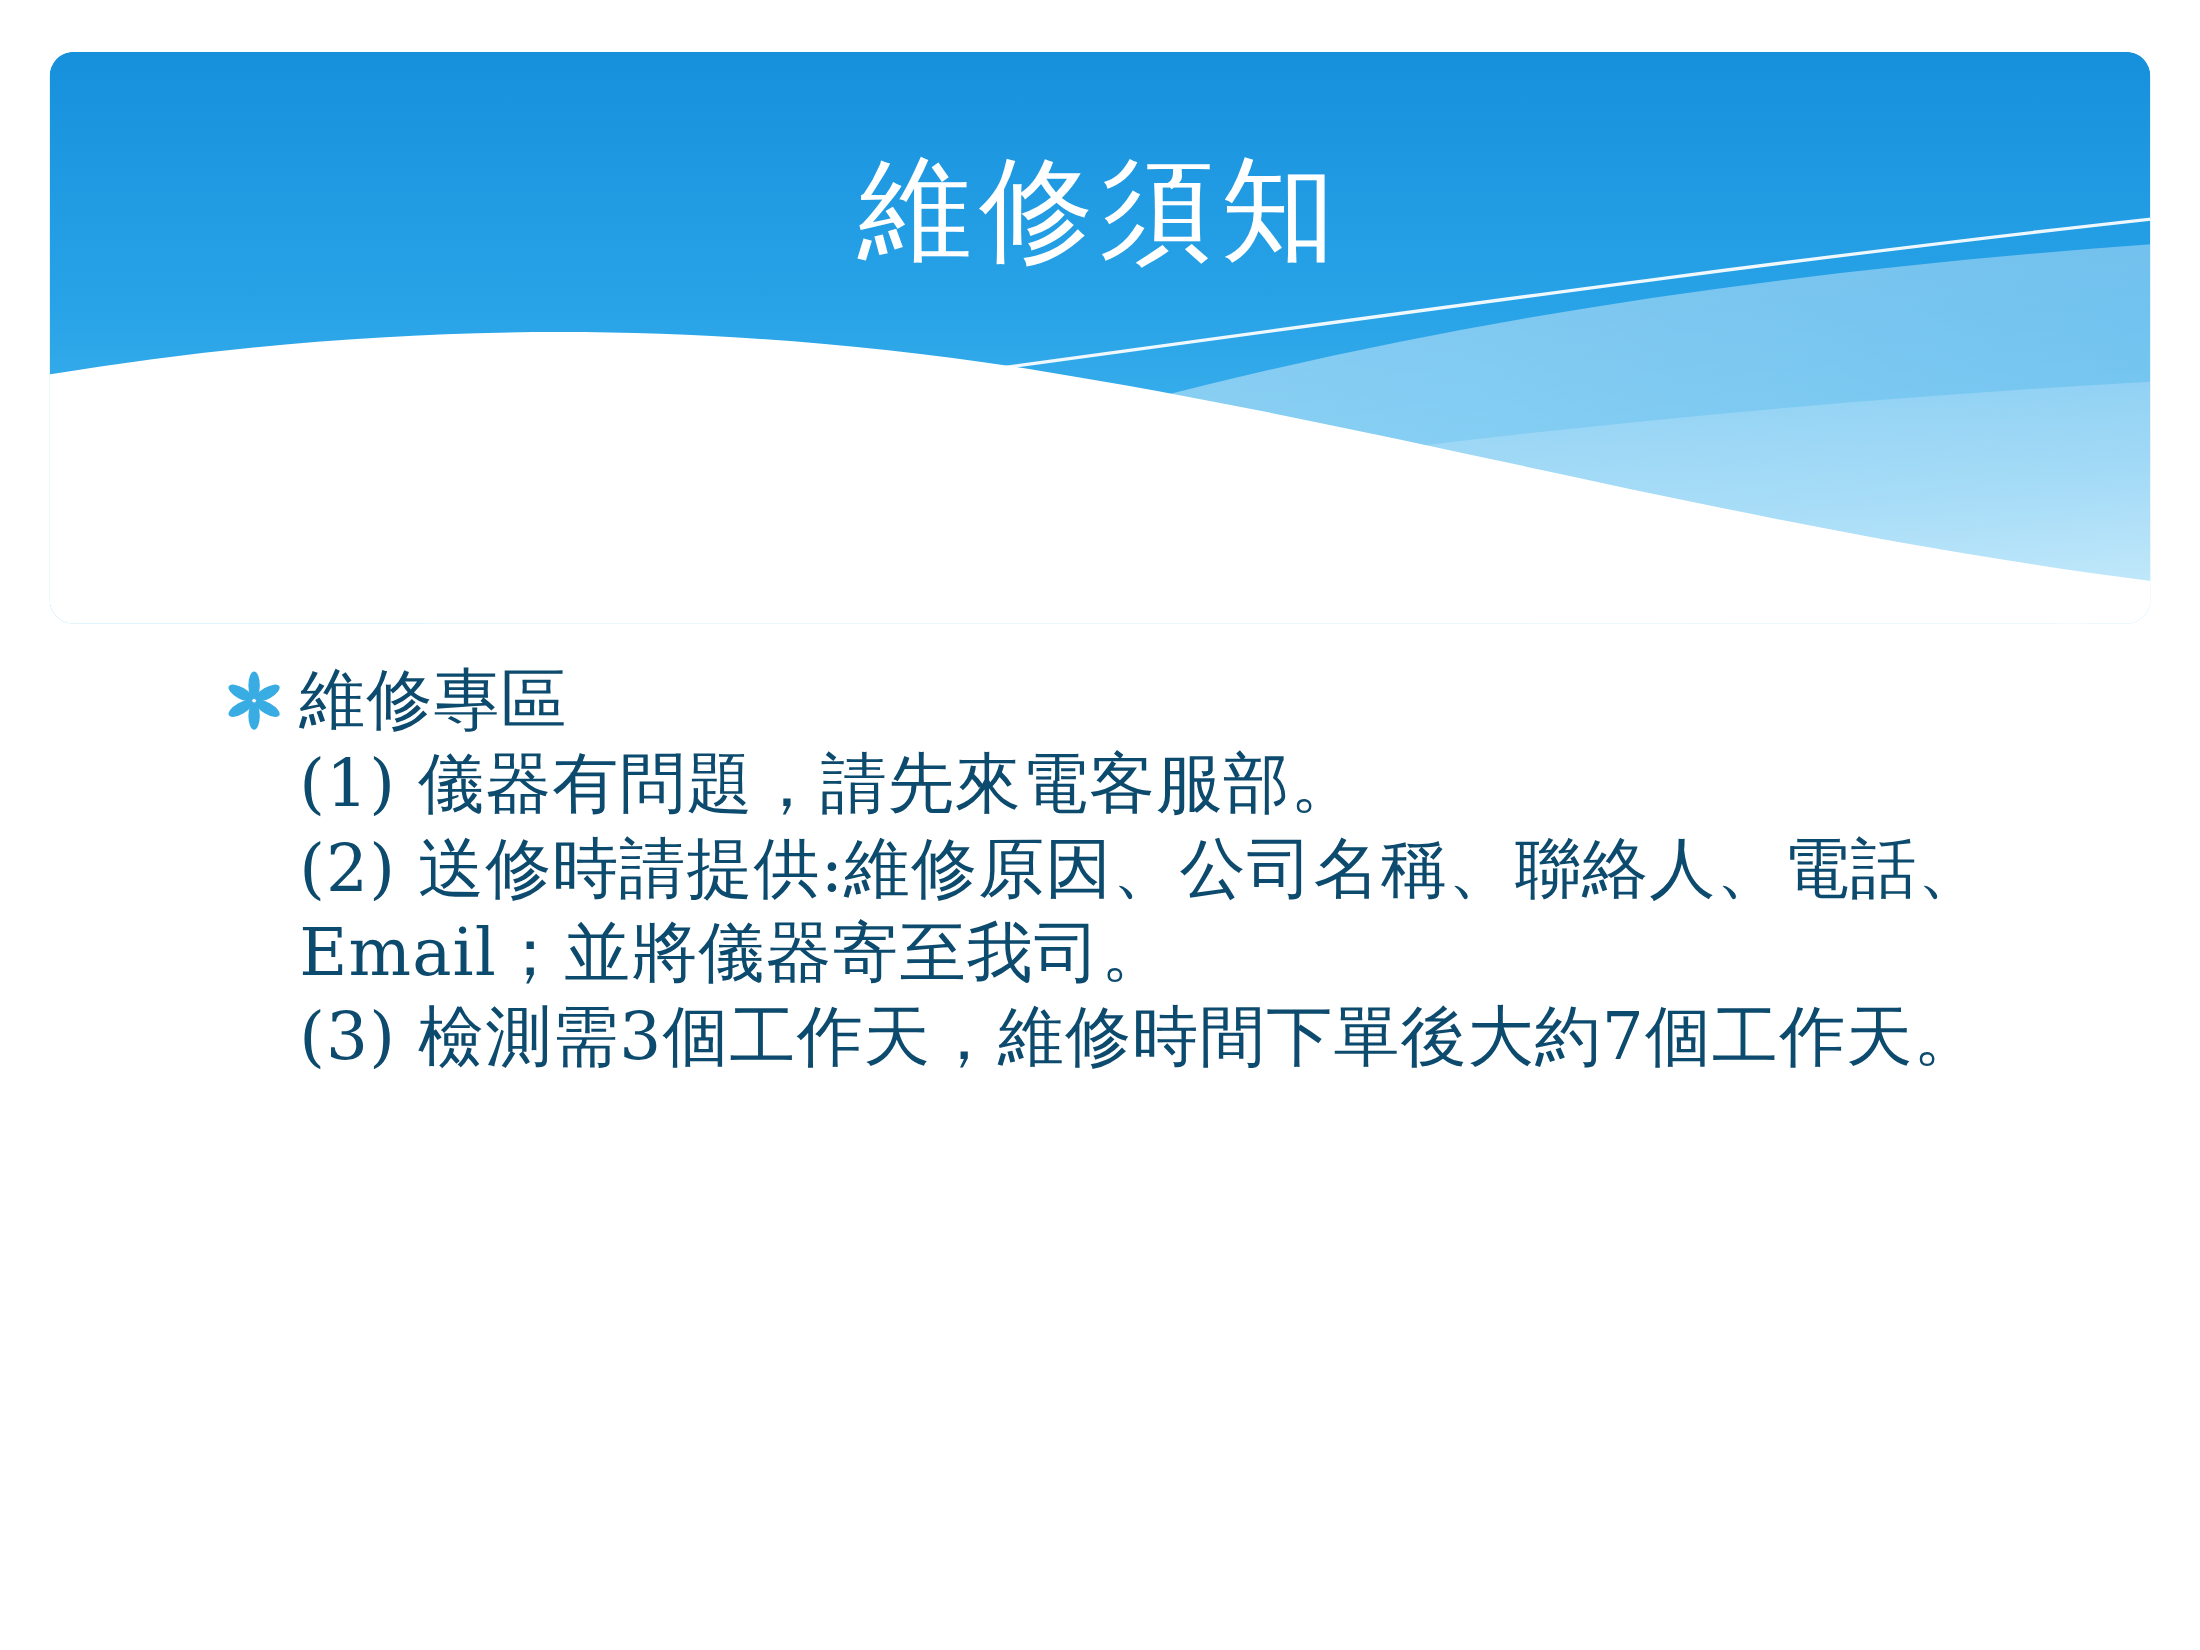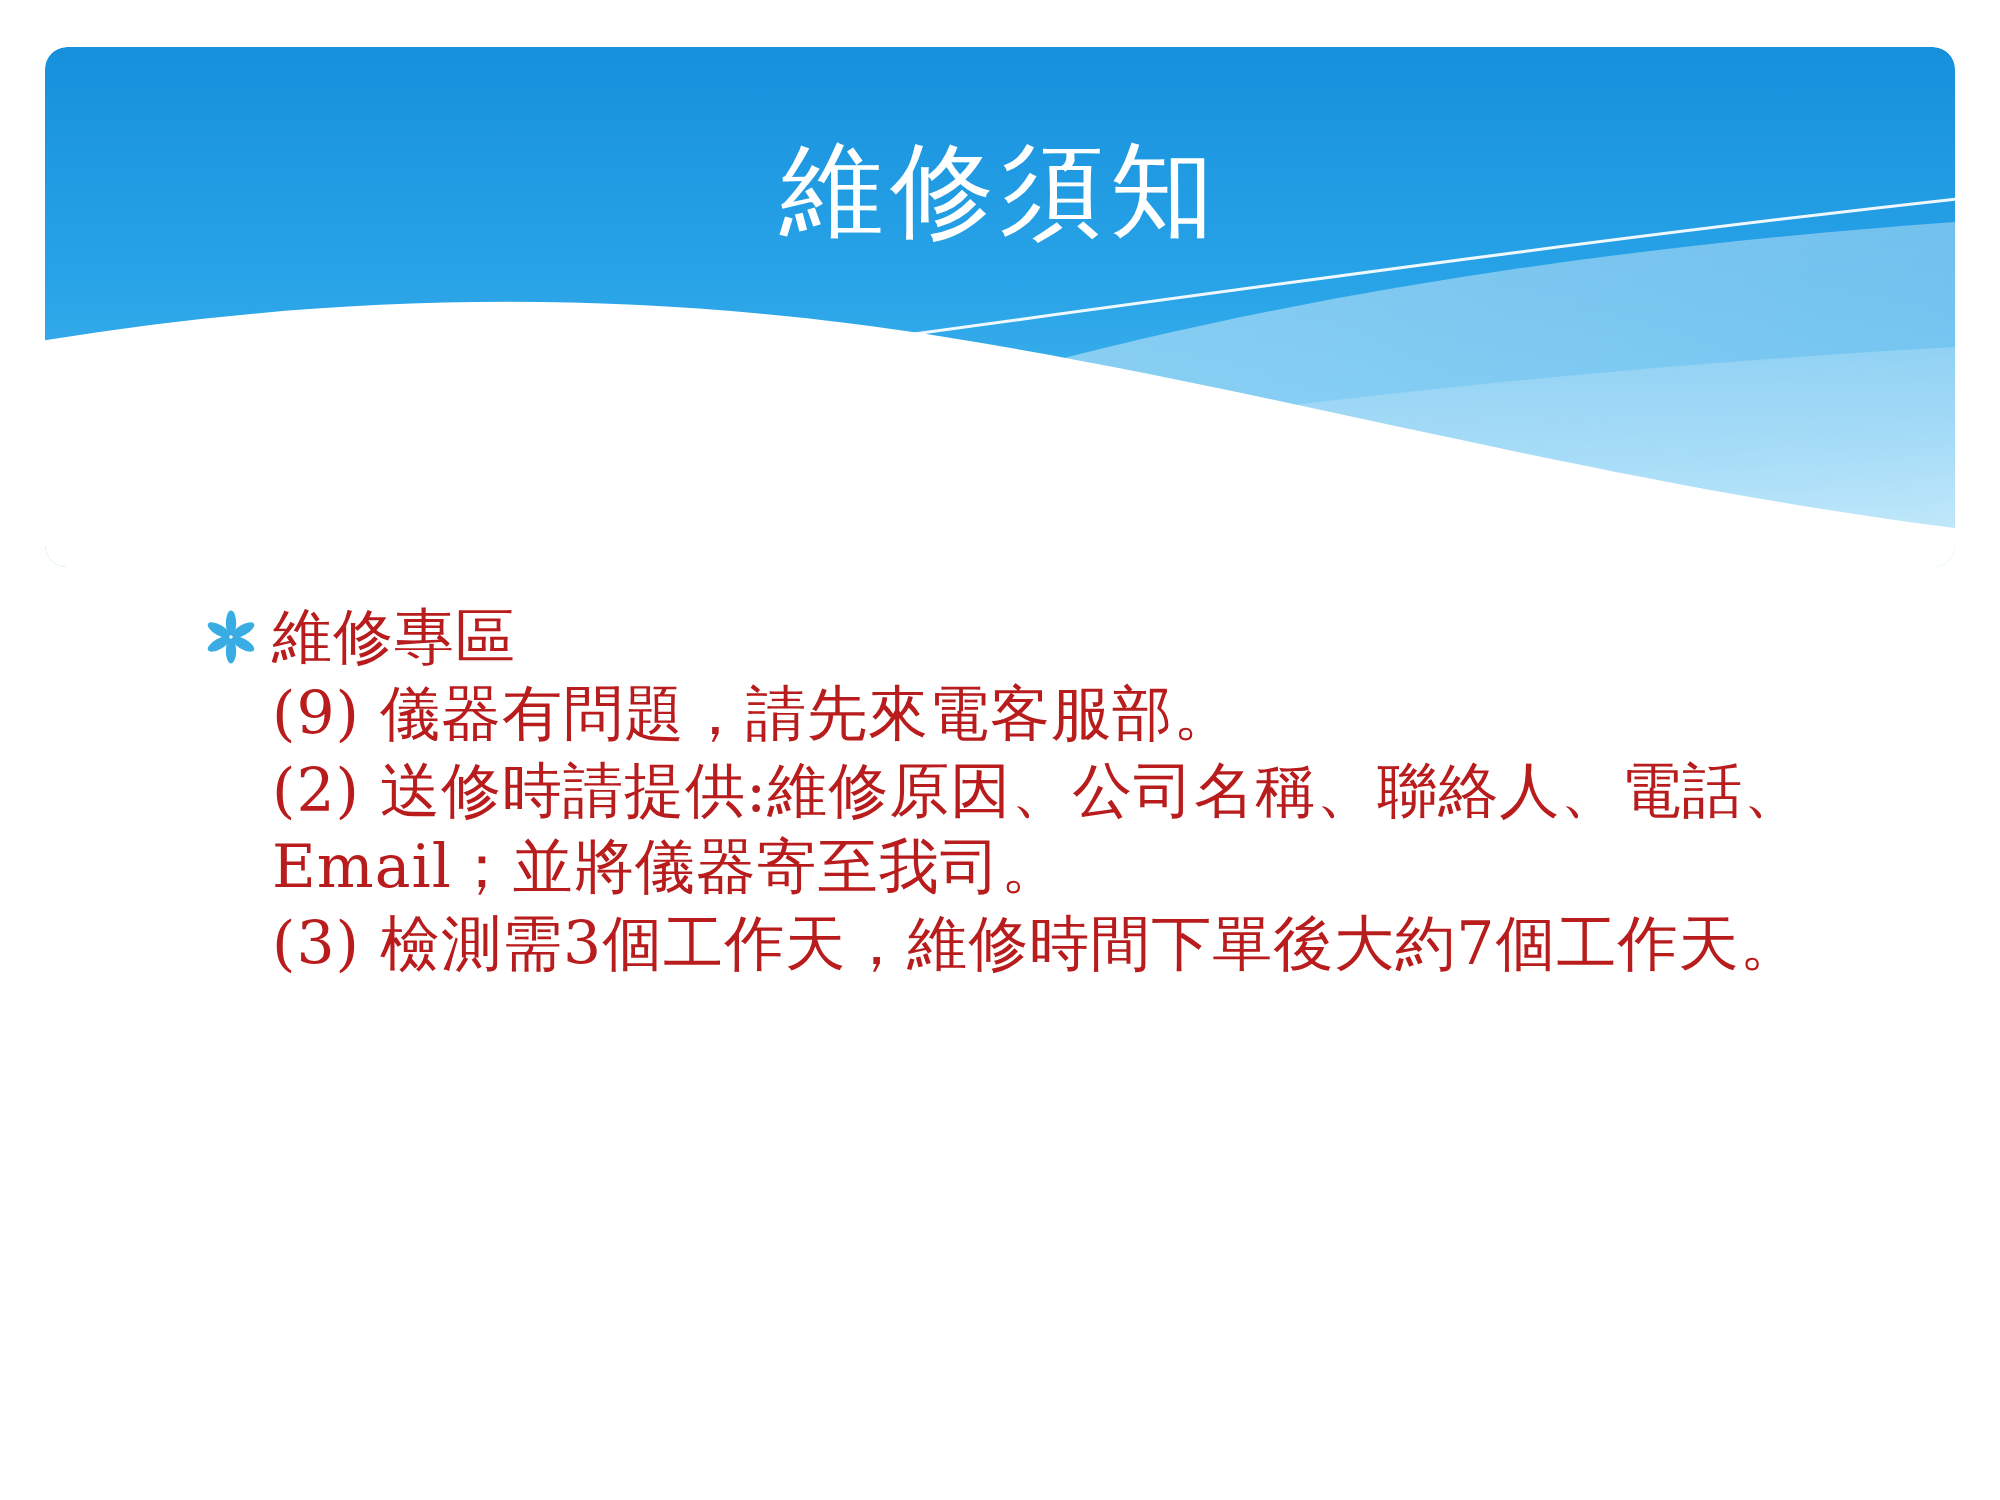"維修專區" .body-line { color: #b91c1c -> #0c4a6e }
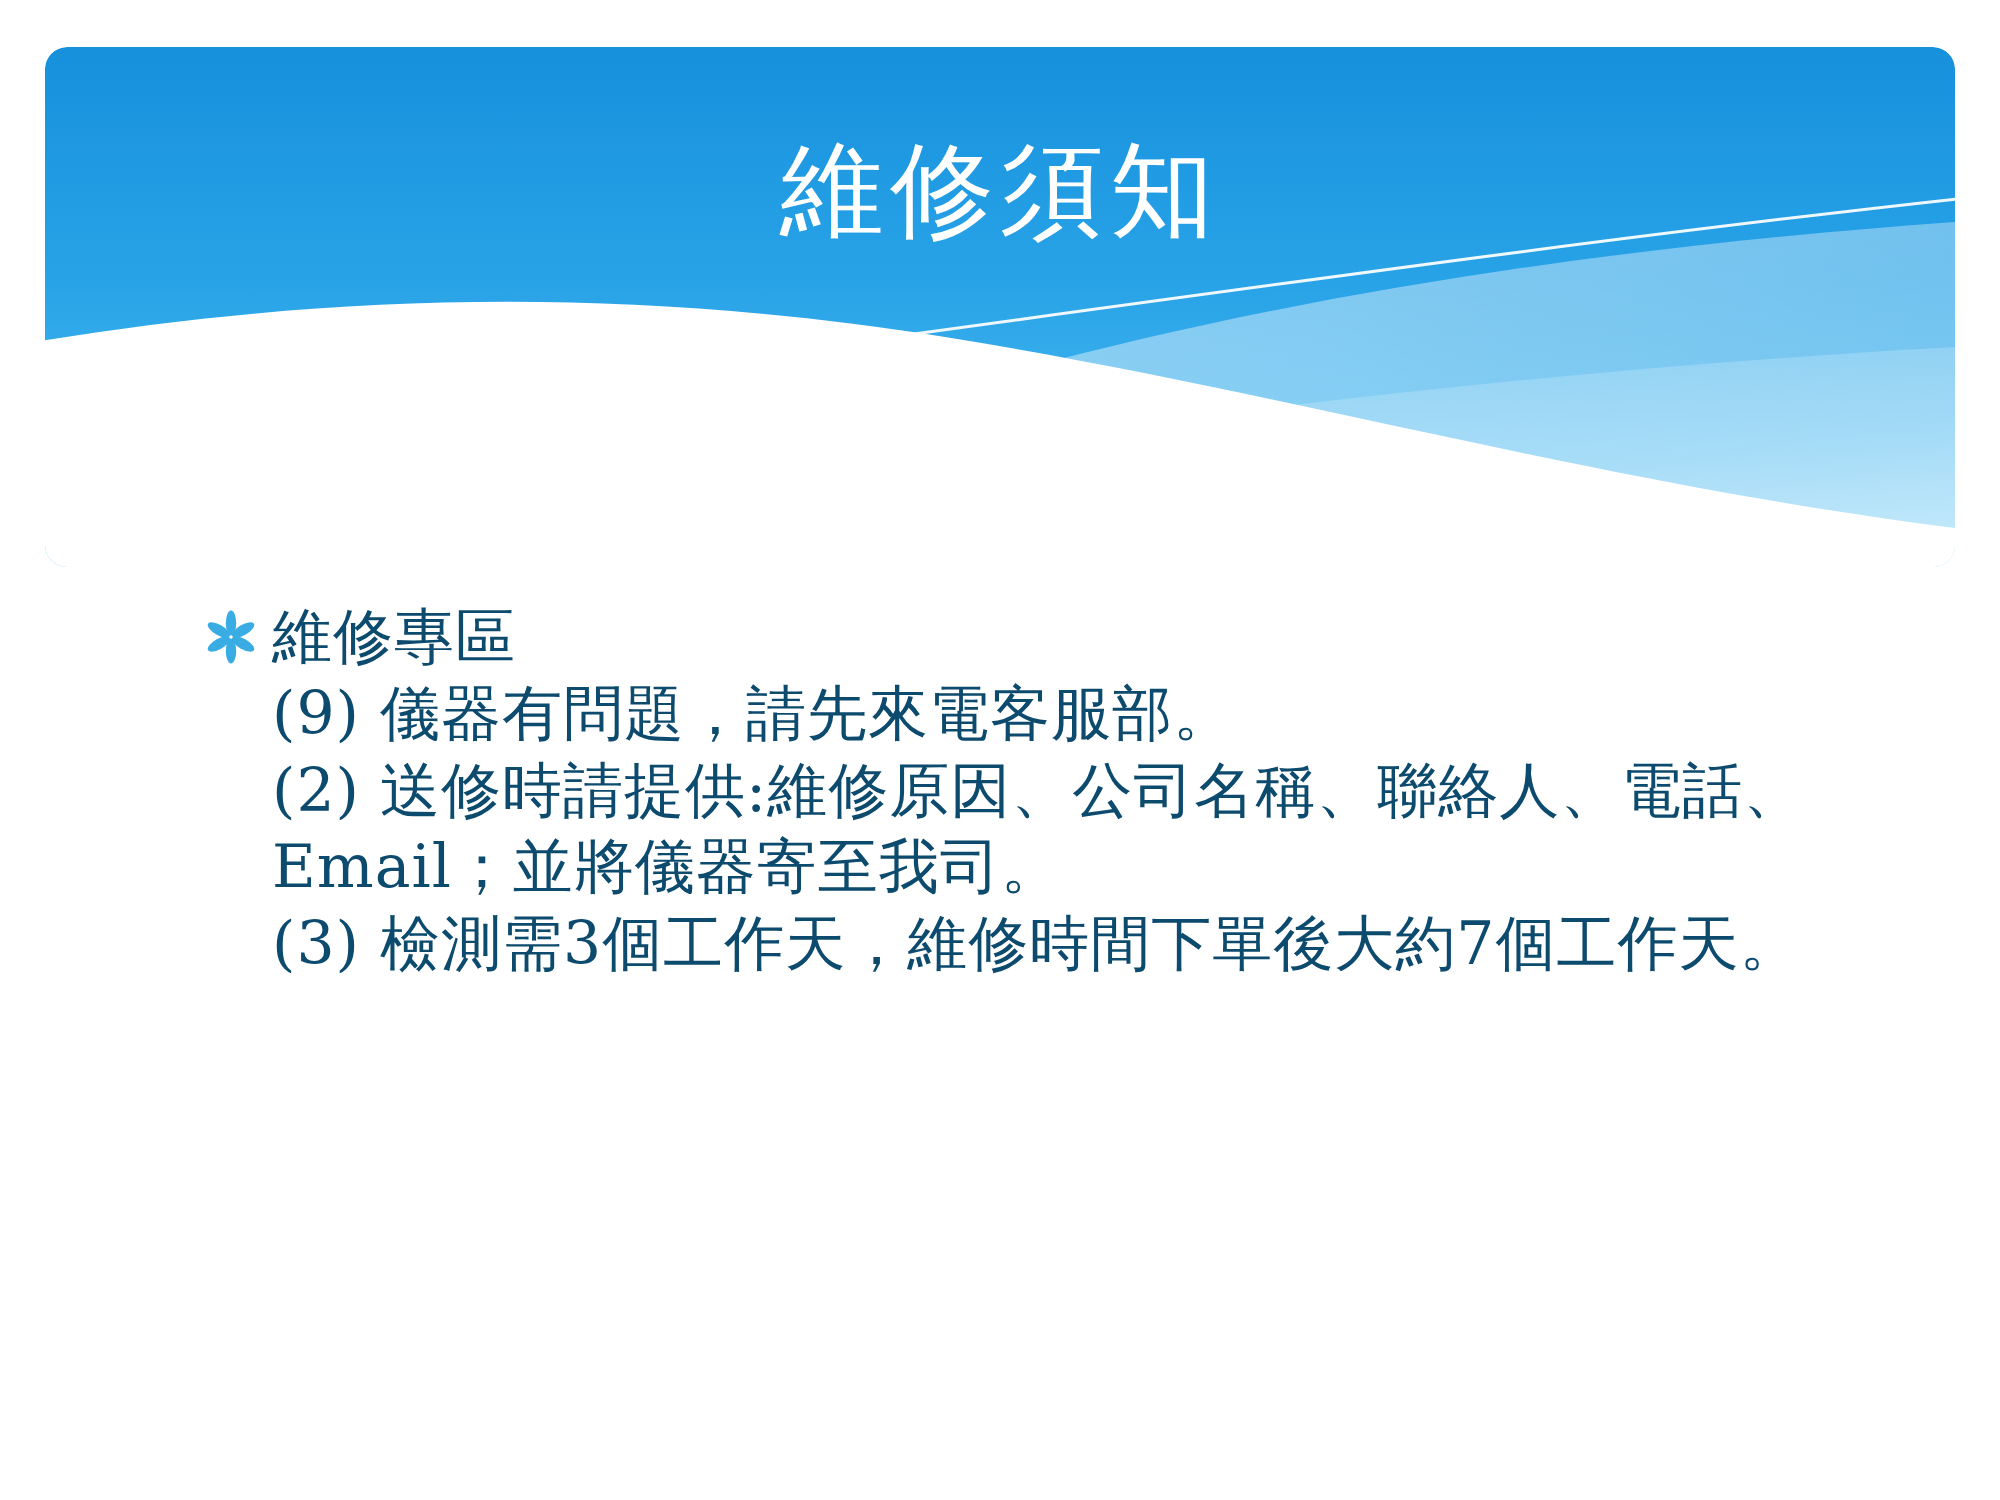"(9) 儀器有問題，請先來電客服部。" div.body-line { text: 9 -> 1 }
